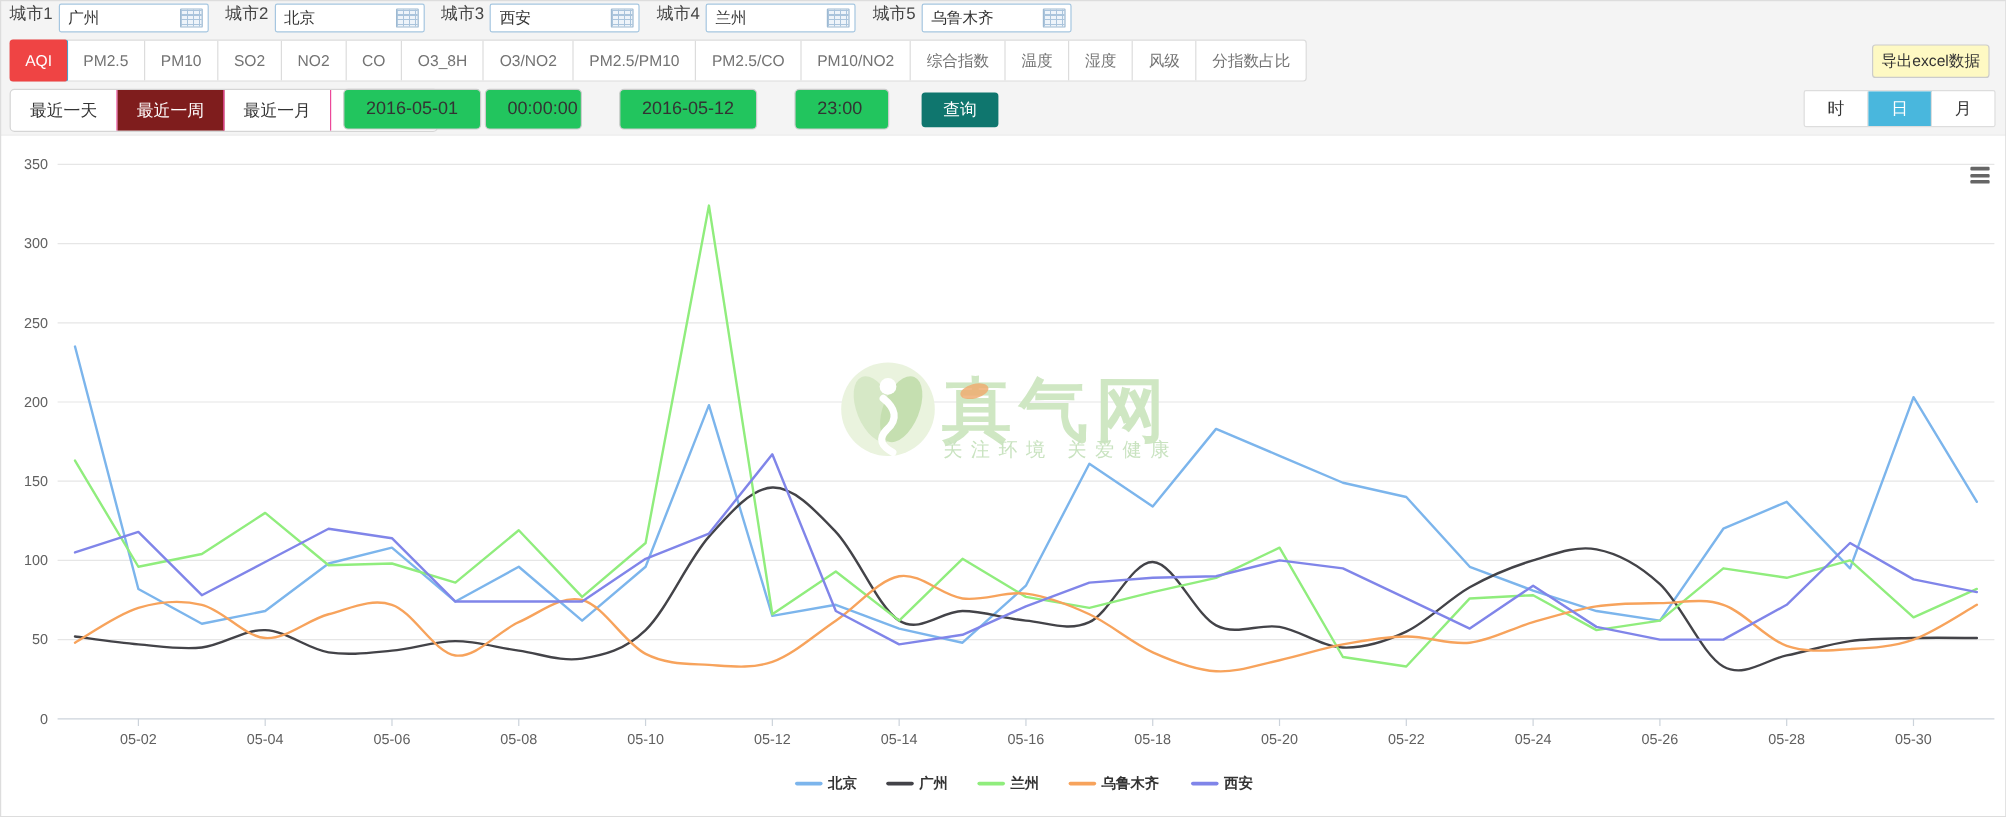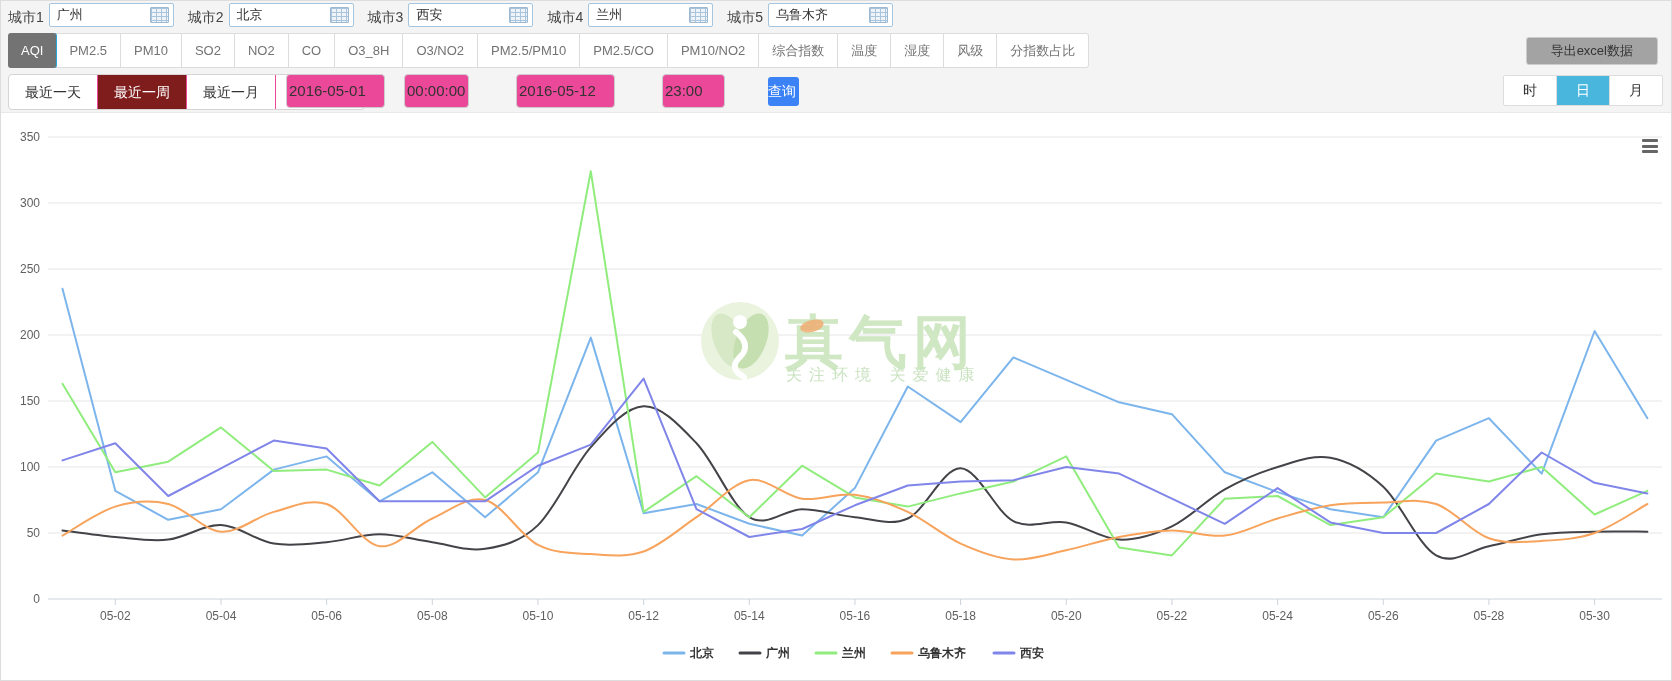"城市1" .city { align-items: flex-end -> flex-start }
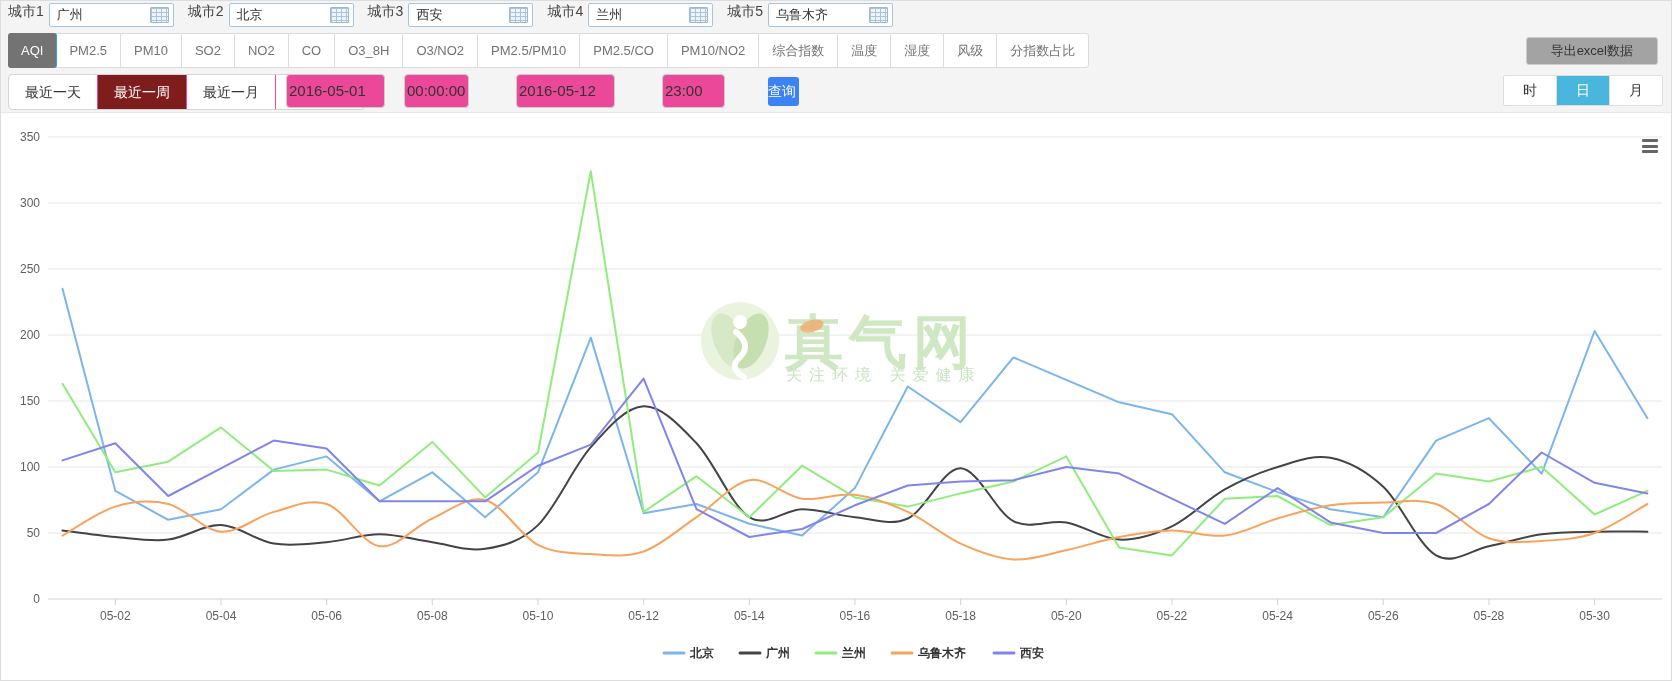"AQI" .tab.active { background: #737373 -> #ef4444 }
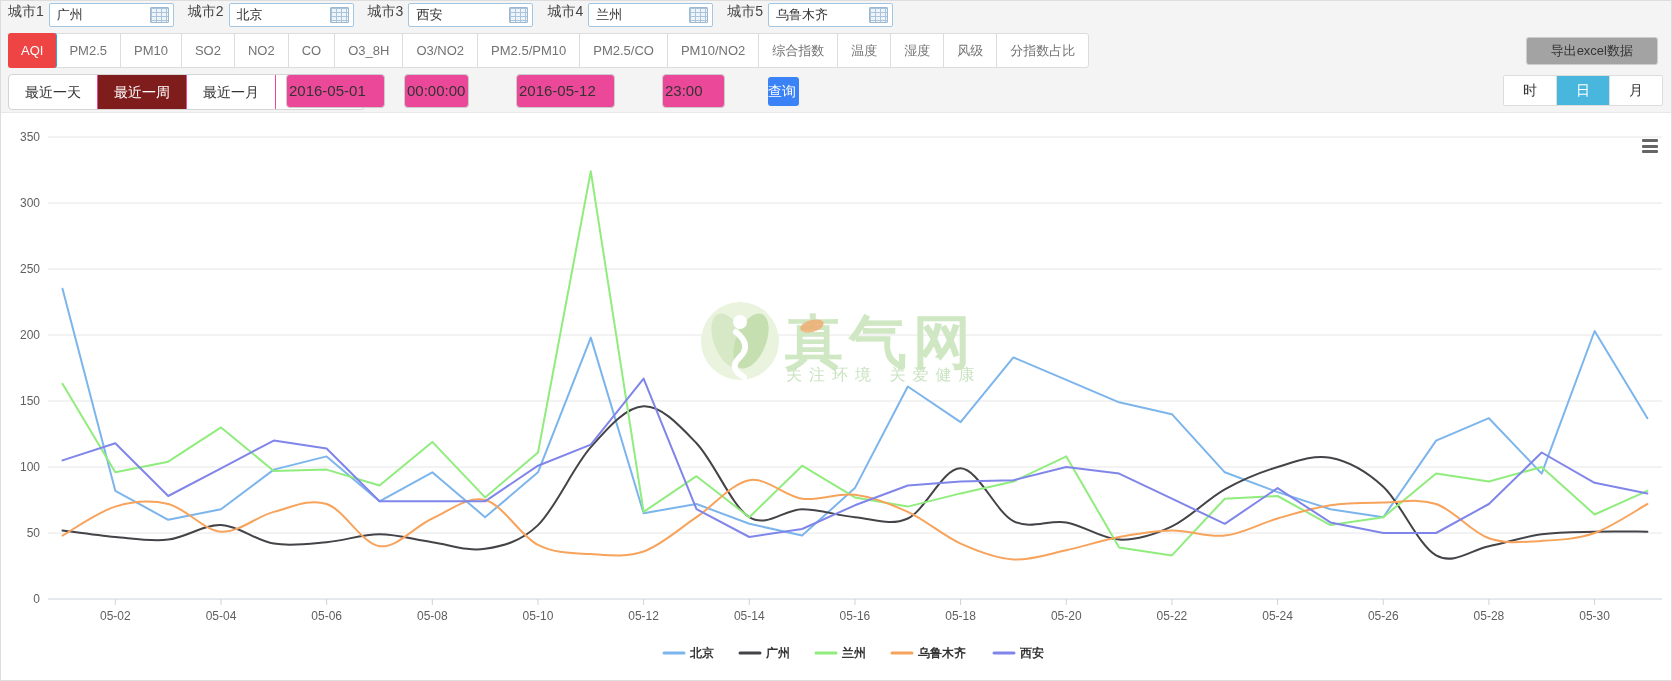"导出excel数据" .export-btn { background: #a3a3a3 -> #fef9c3; padding: 0 24px -> 0 7px }
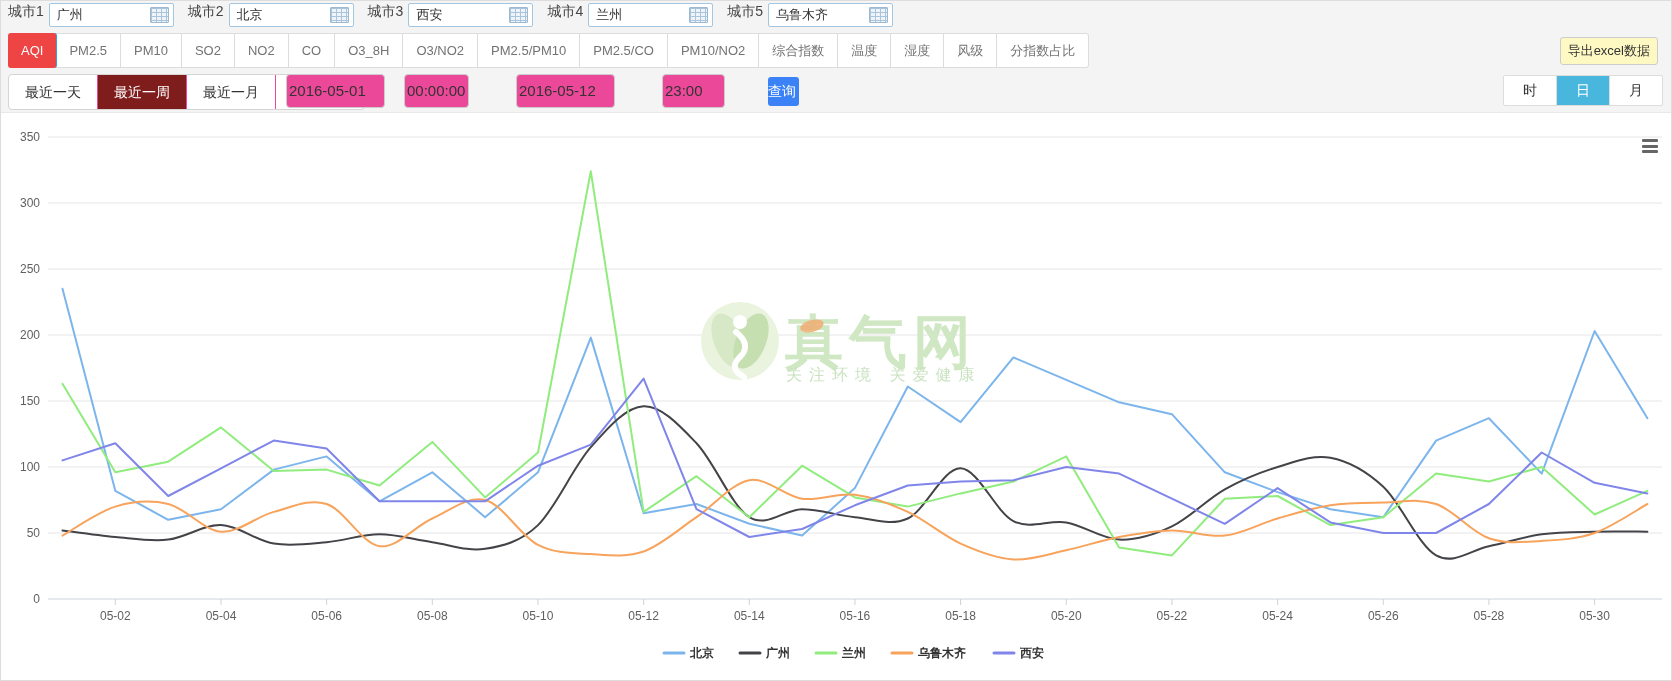"2016-05-01" .dtinput { background: #ec4899 -> #22c55e; padding-left: 2px -> 18px }
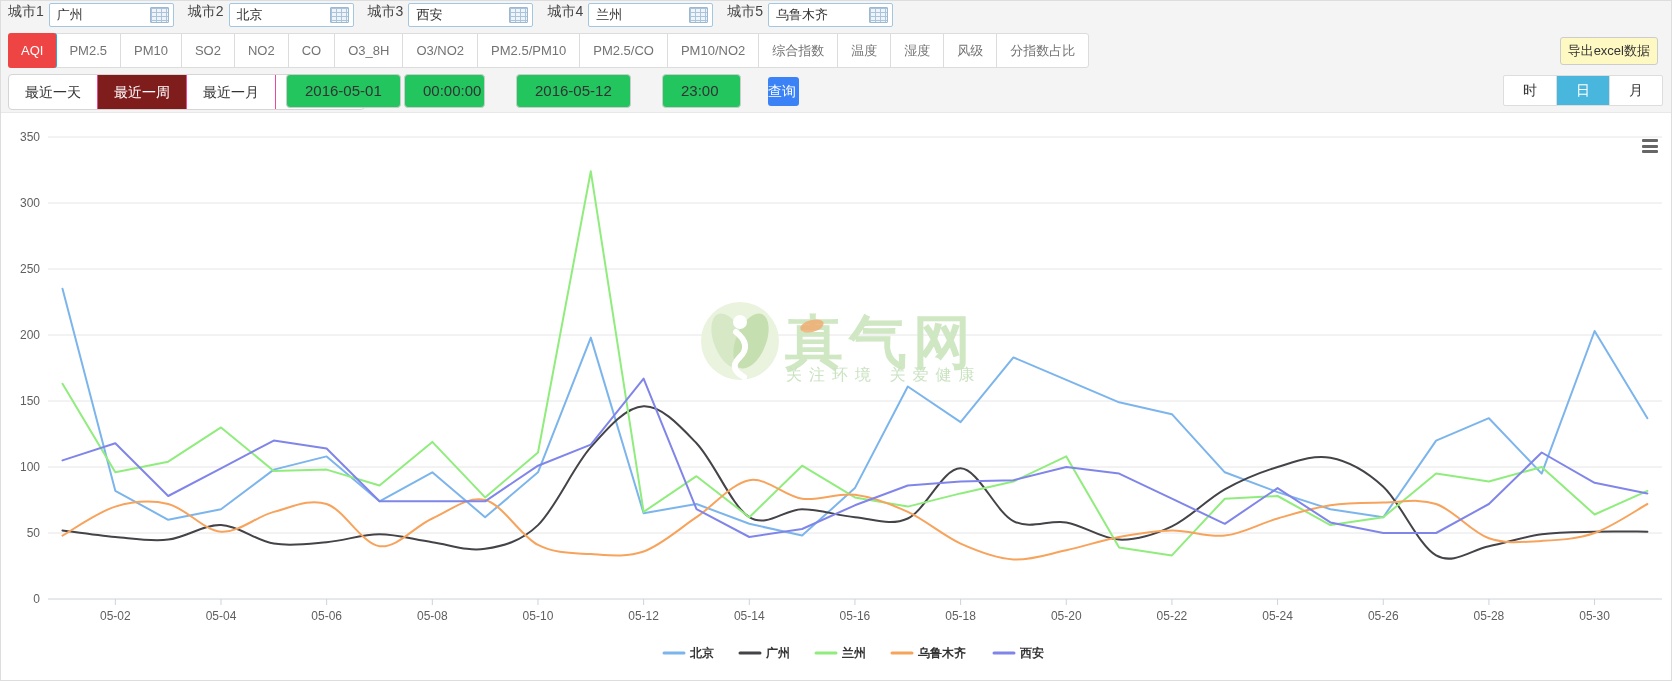"查询" .query-btn { background: #3b82f6 -> #0f766e; text-align: none -> center; width: 31px -> 64px }
